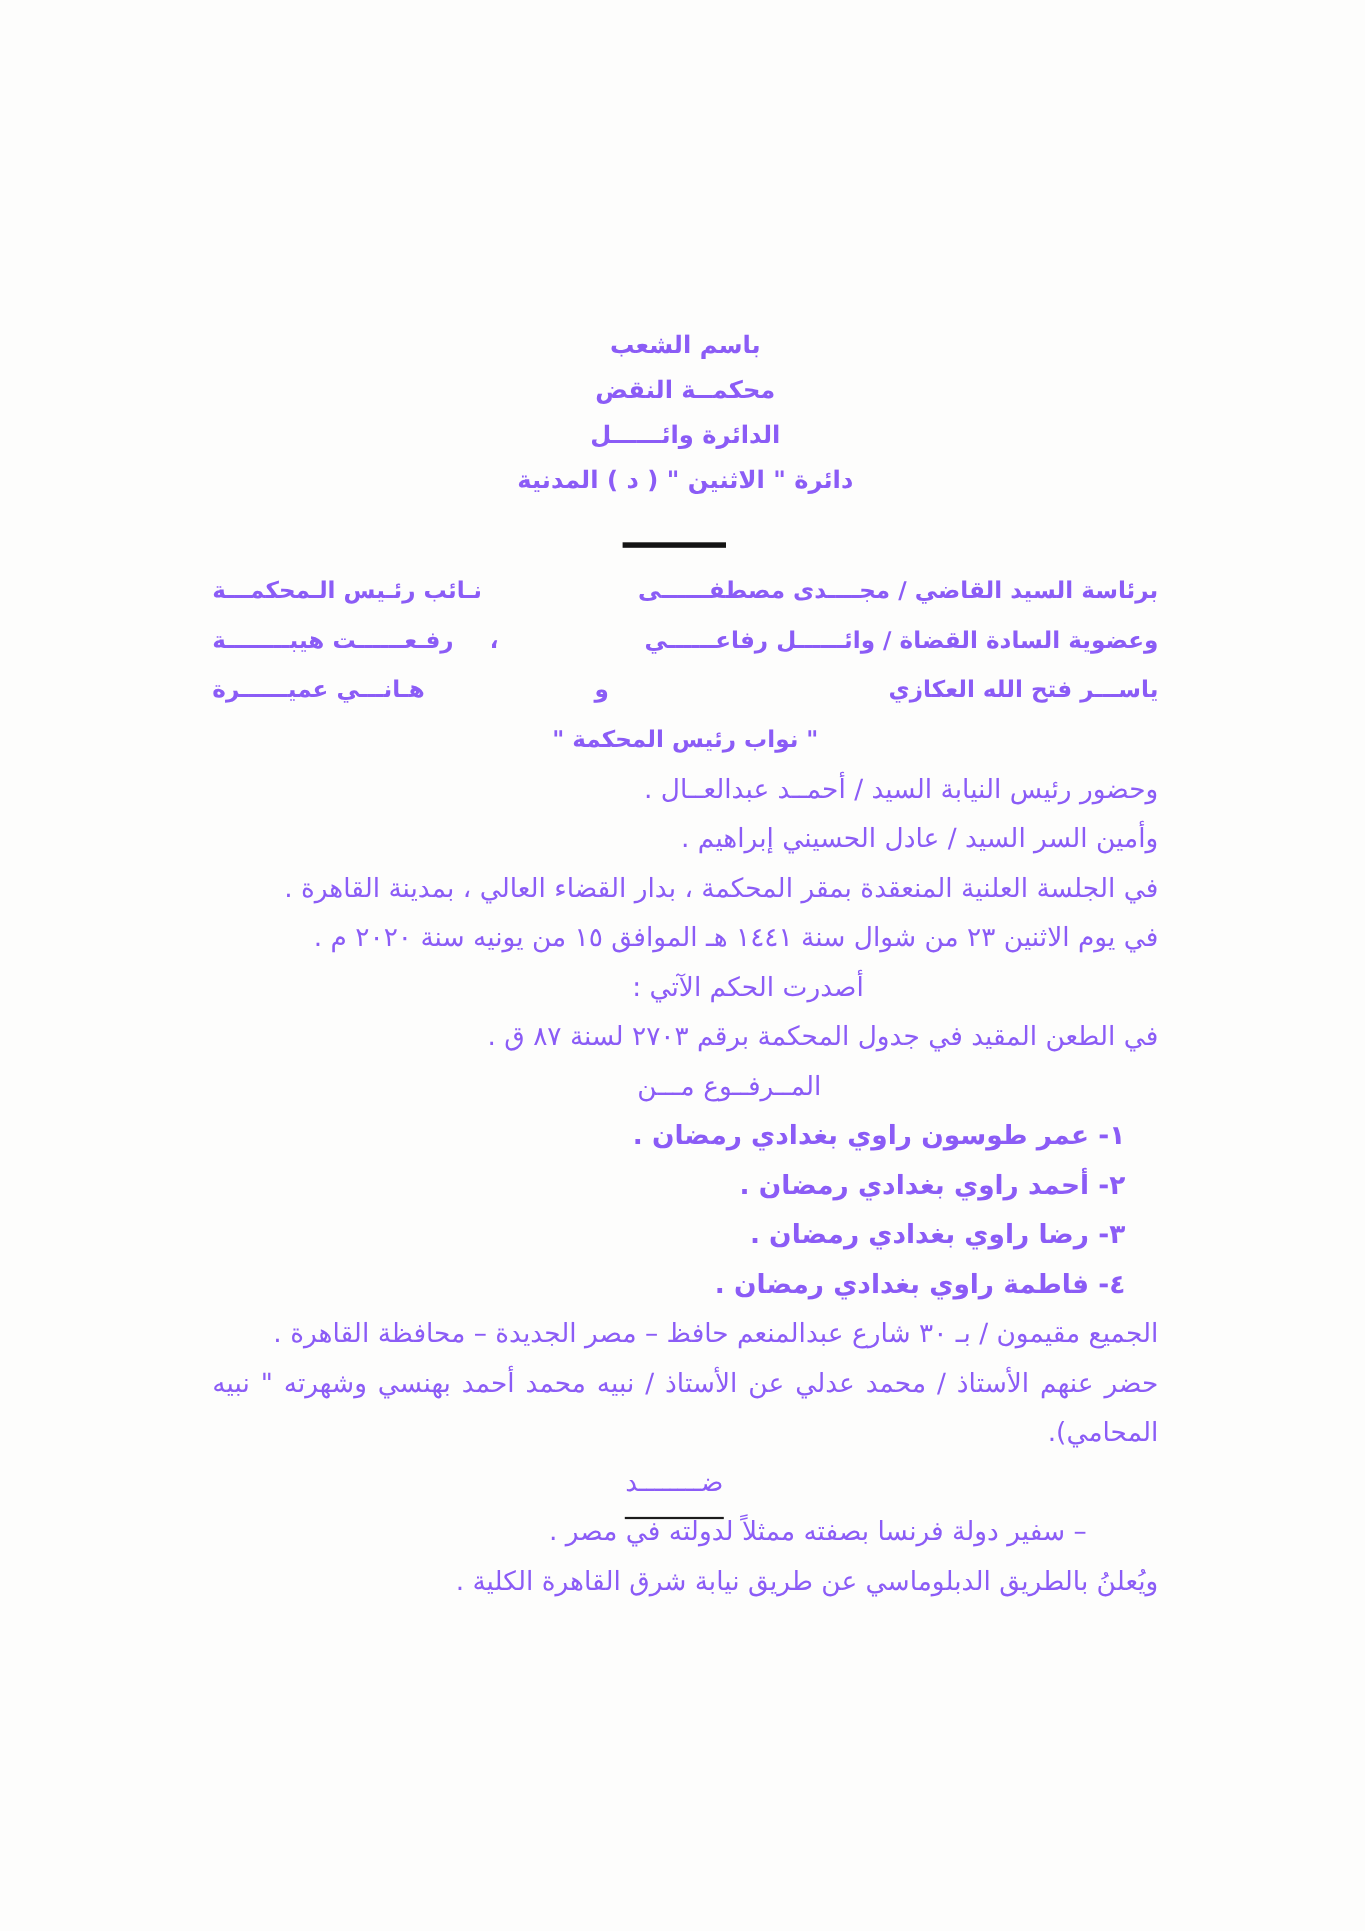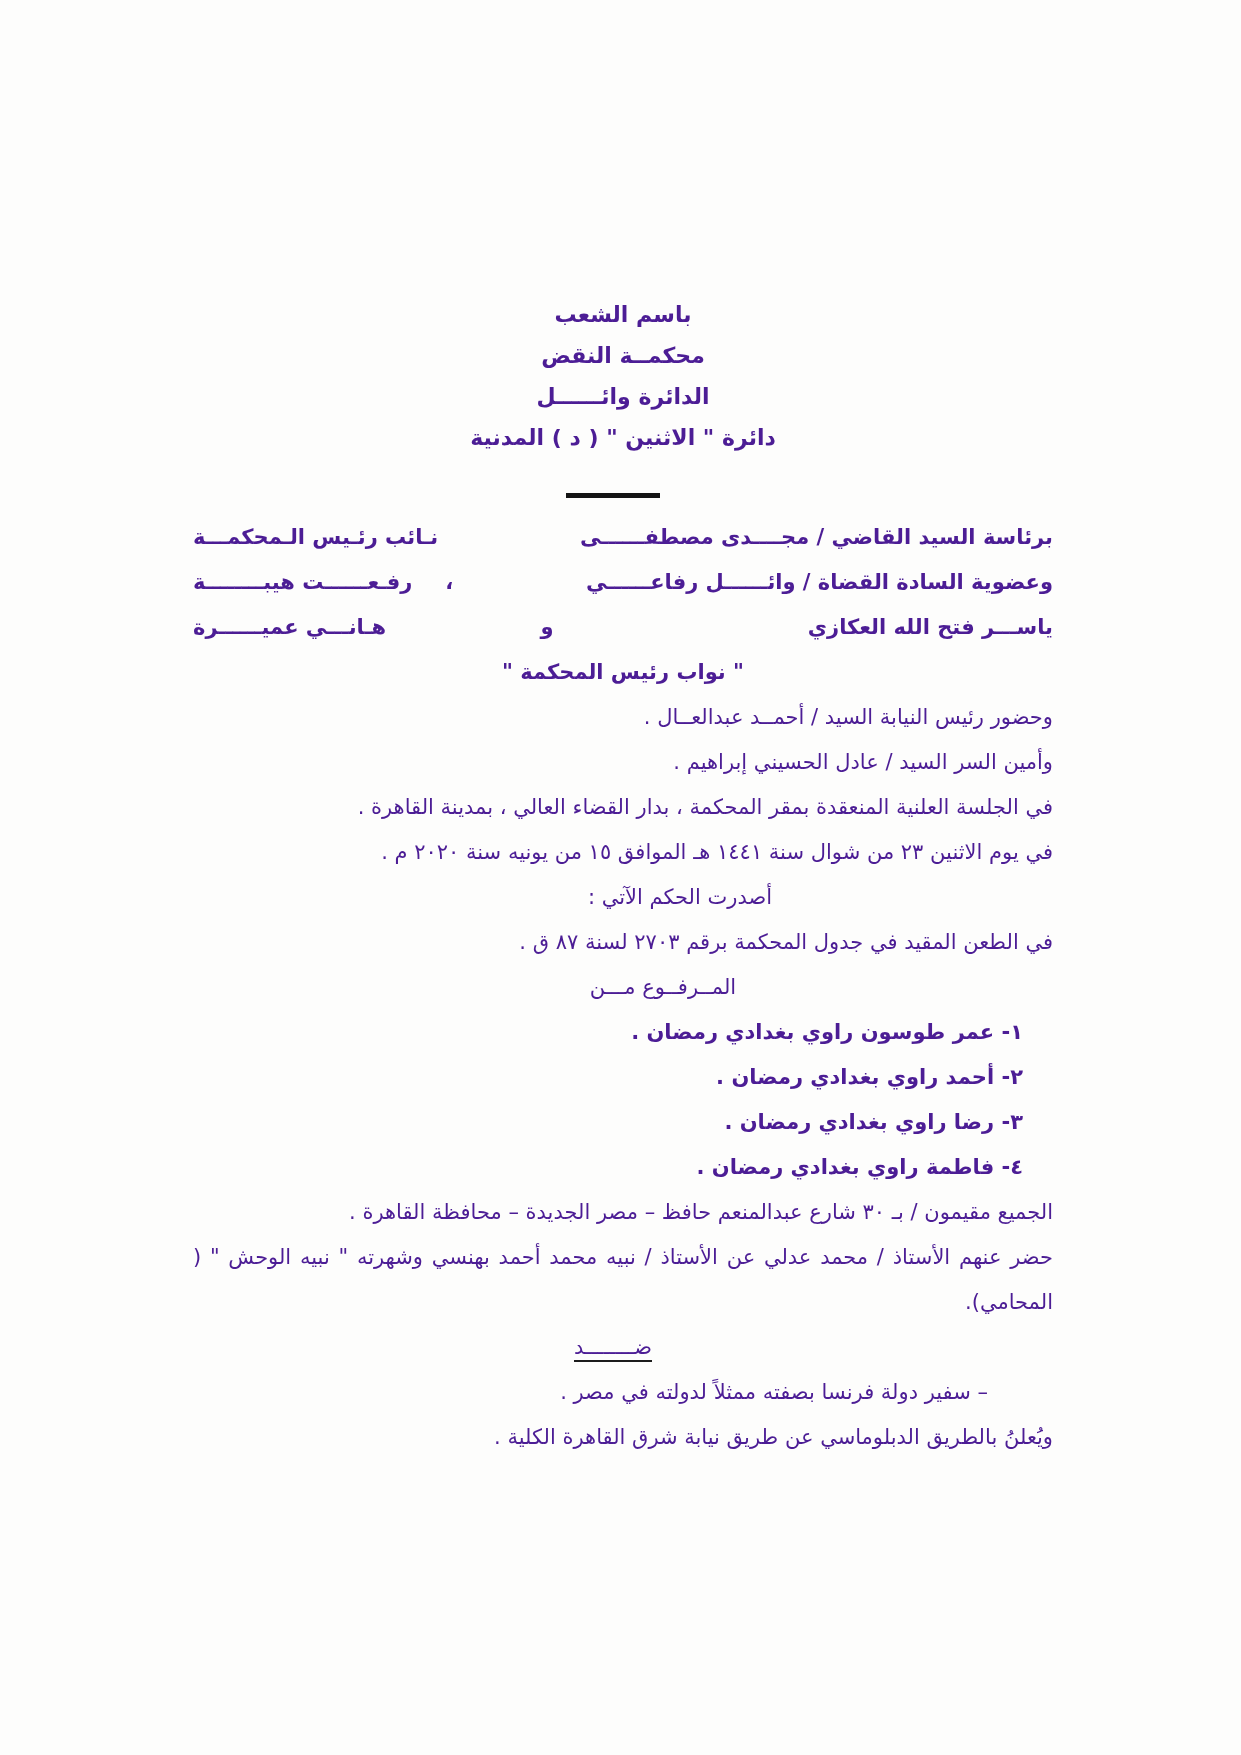"باسم الشعب" .page { color: #4c1d95 -> #8b5cf6 }
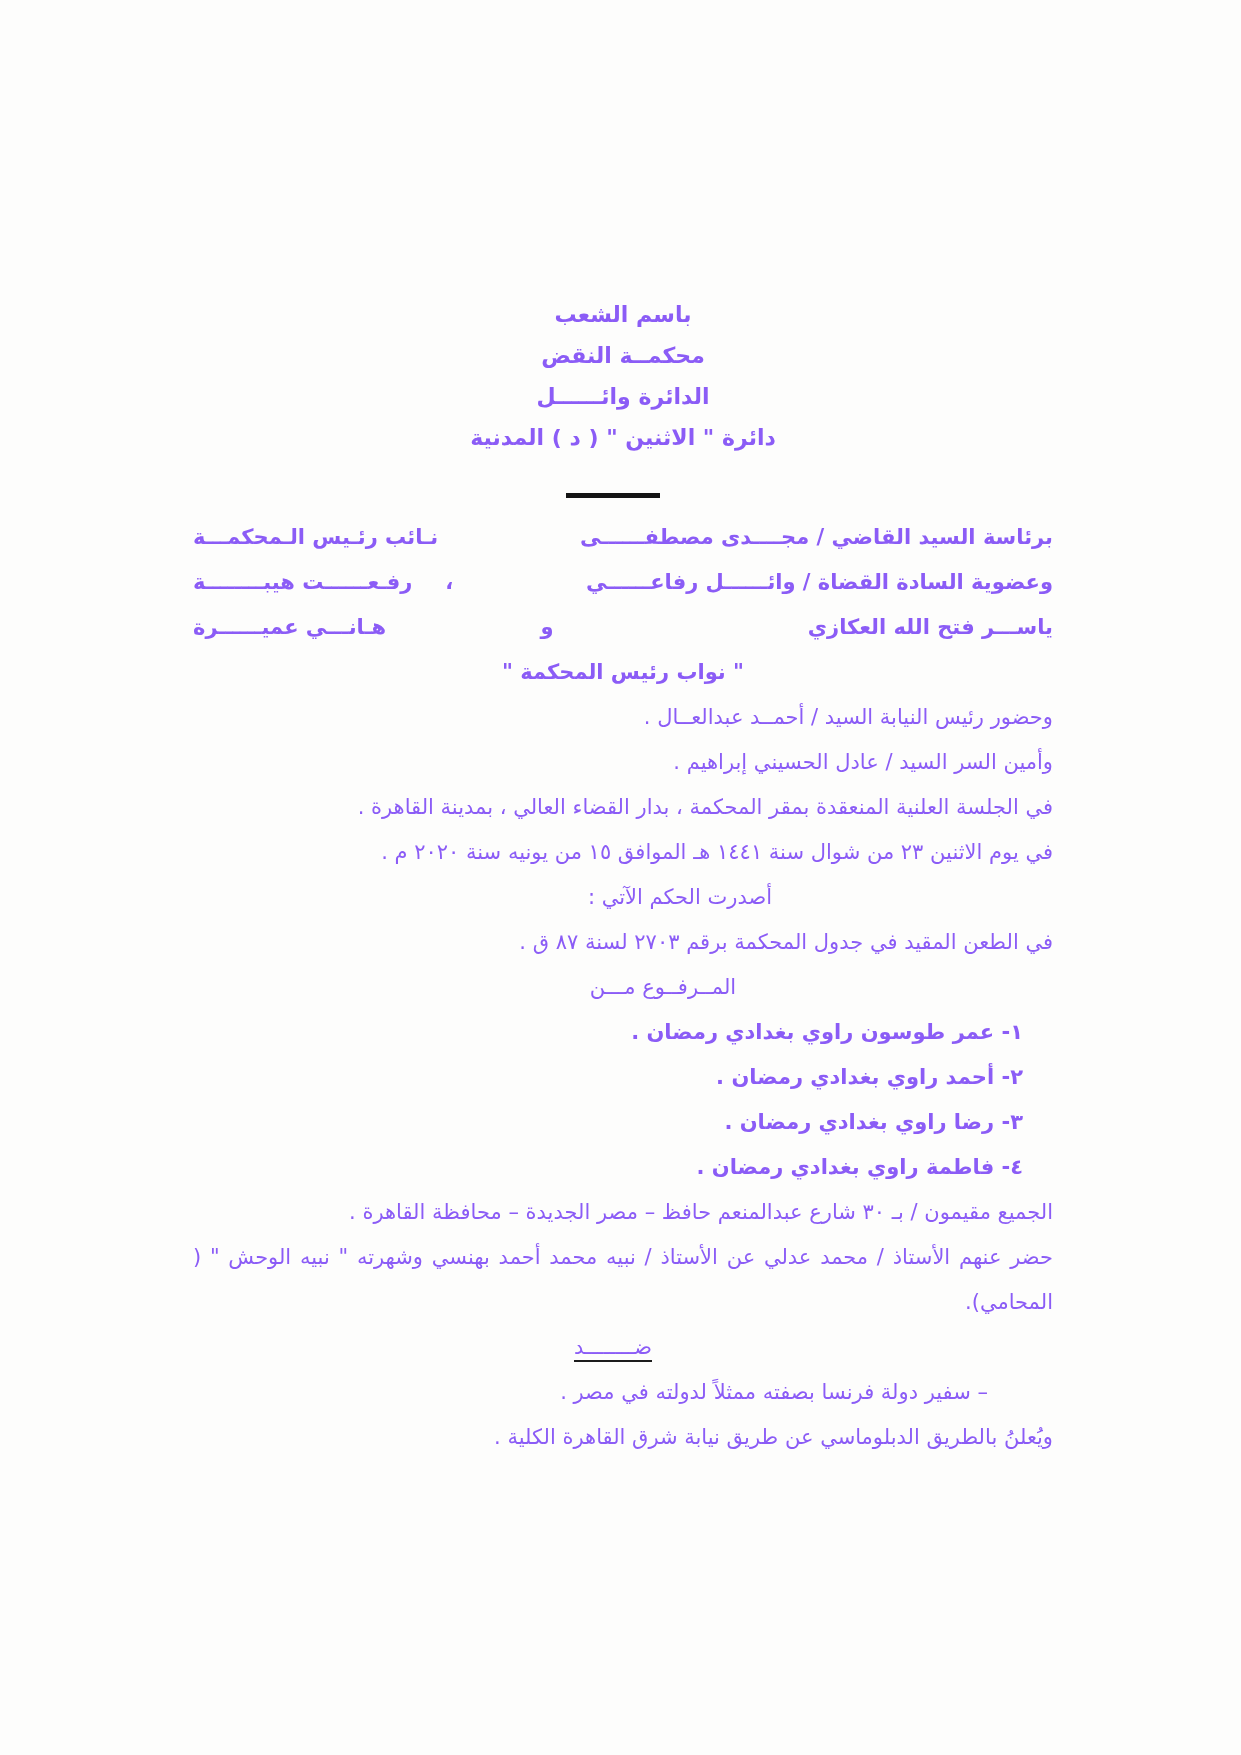"وحضور رئيس النيابة السيد /" .line { font-size: 21px -> 24px }
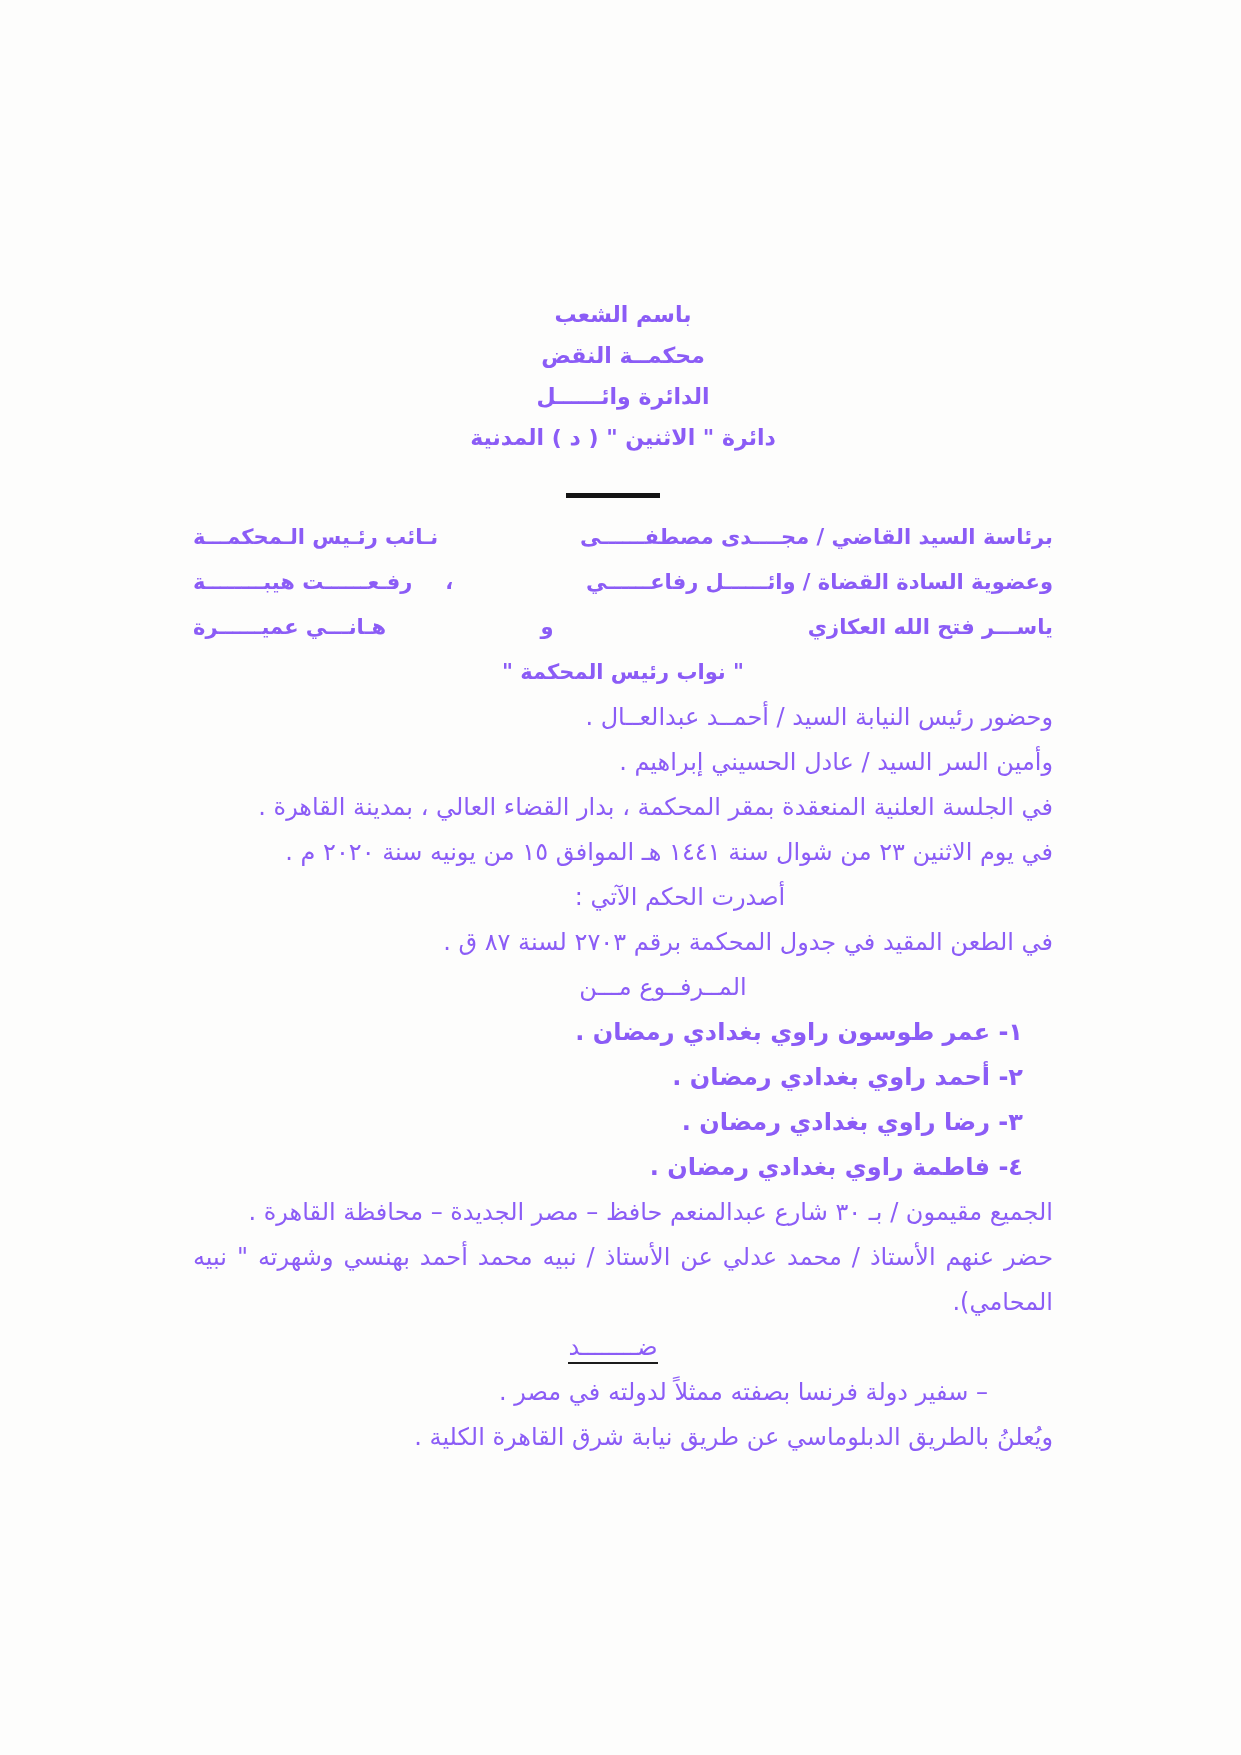"ضــــــــد" .h-versus .u { padding-bottom: 1px -> 18px }
